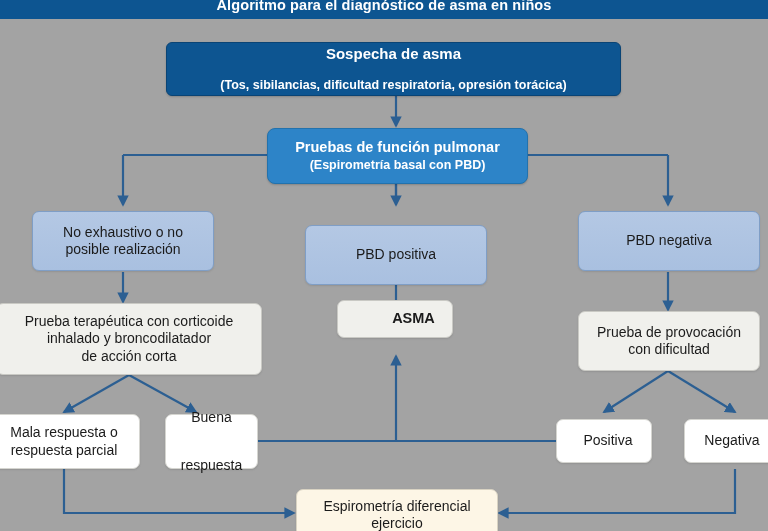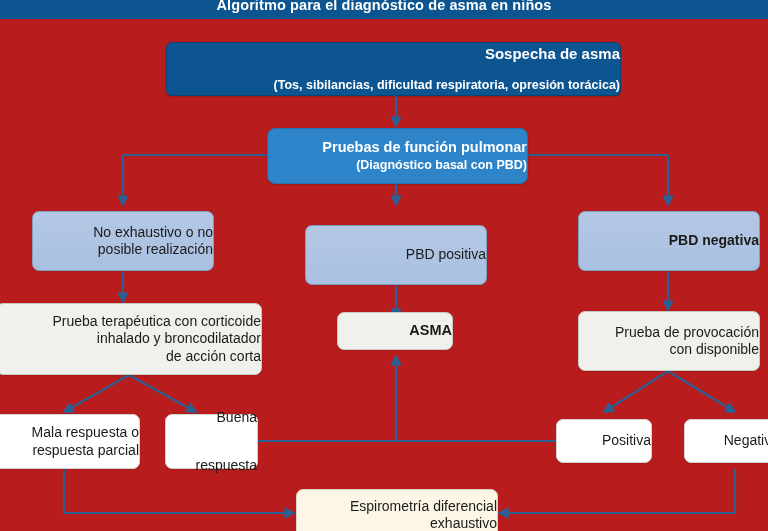"Algoritmo para el diagnóstico de" #root { background: #b91c1c -> #a3a3a3 }
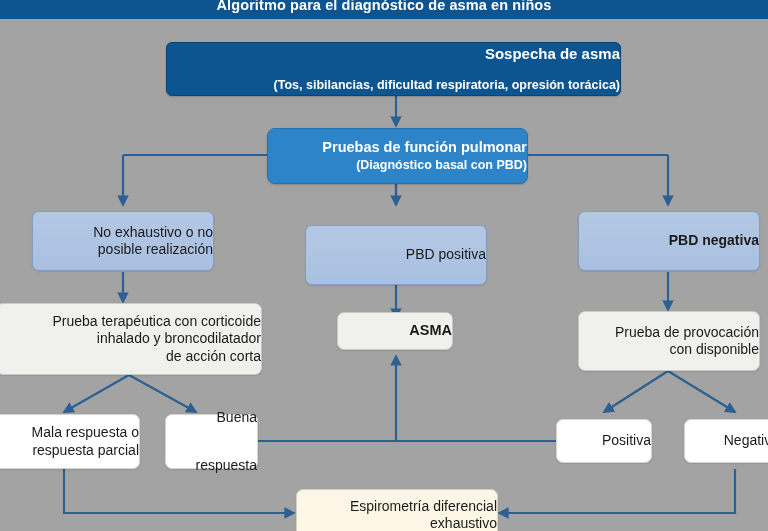"Sospecha de asma" .node { text-align: right -> center }
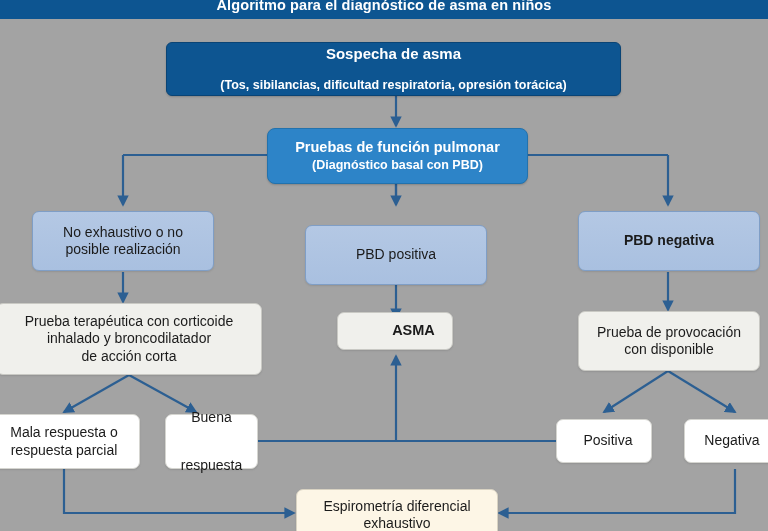"(Diagnóstico basal con PBD)" span.sub { text: Diagnóstico -> Espirometría }
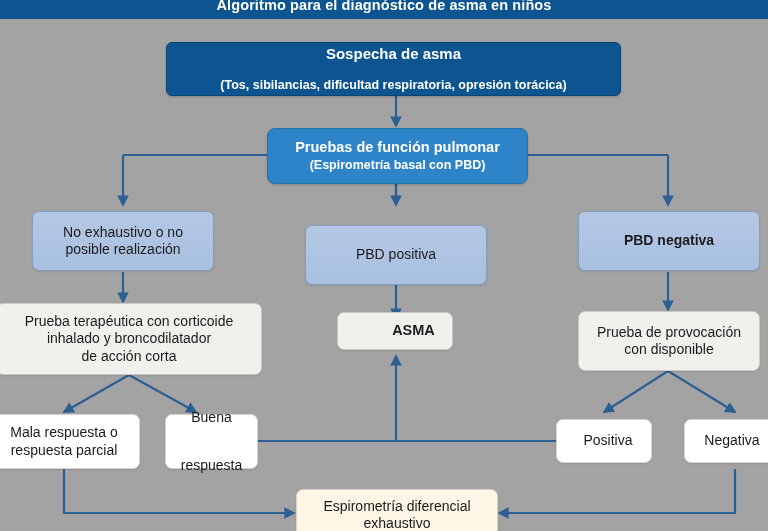"PBD negativa" div.node { font-weight: bold -> none }
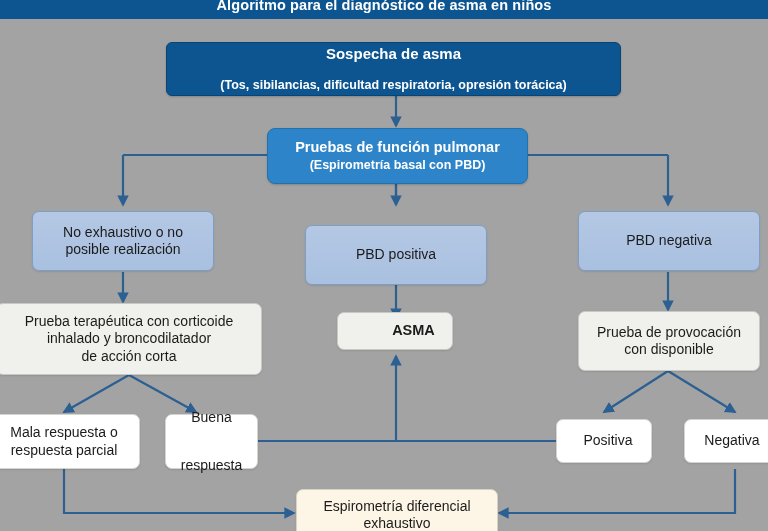"ASMA" div.node { top: 312px -> 300px }
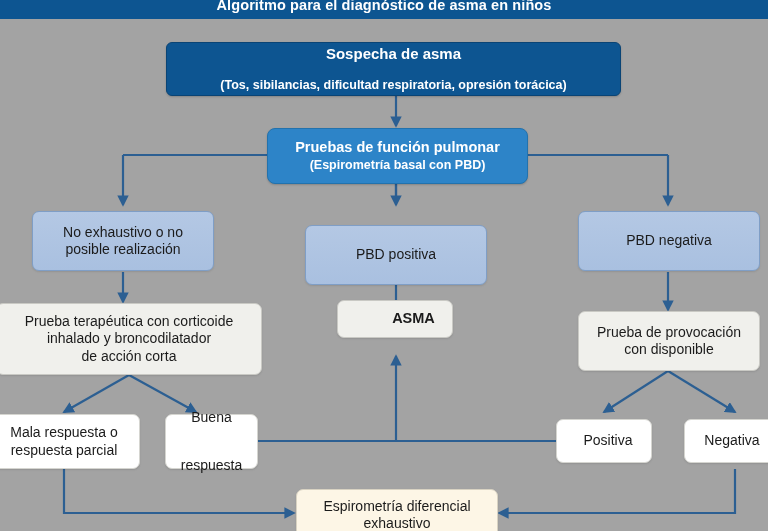"con disponible" span.lbl { text: disponible -> dificultad }
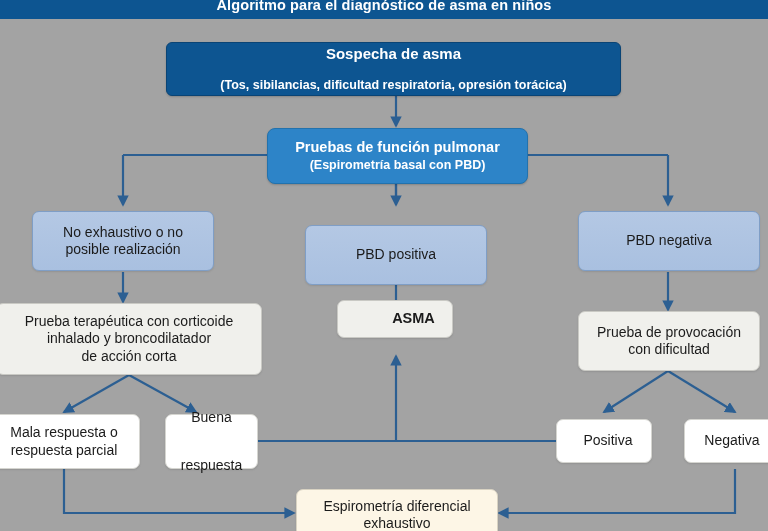"exhaustivo" span.lbl { text: exhaustivo -> ejercicio }
